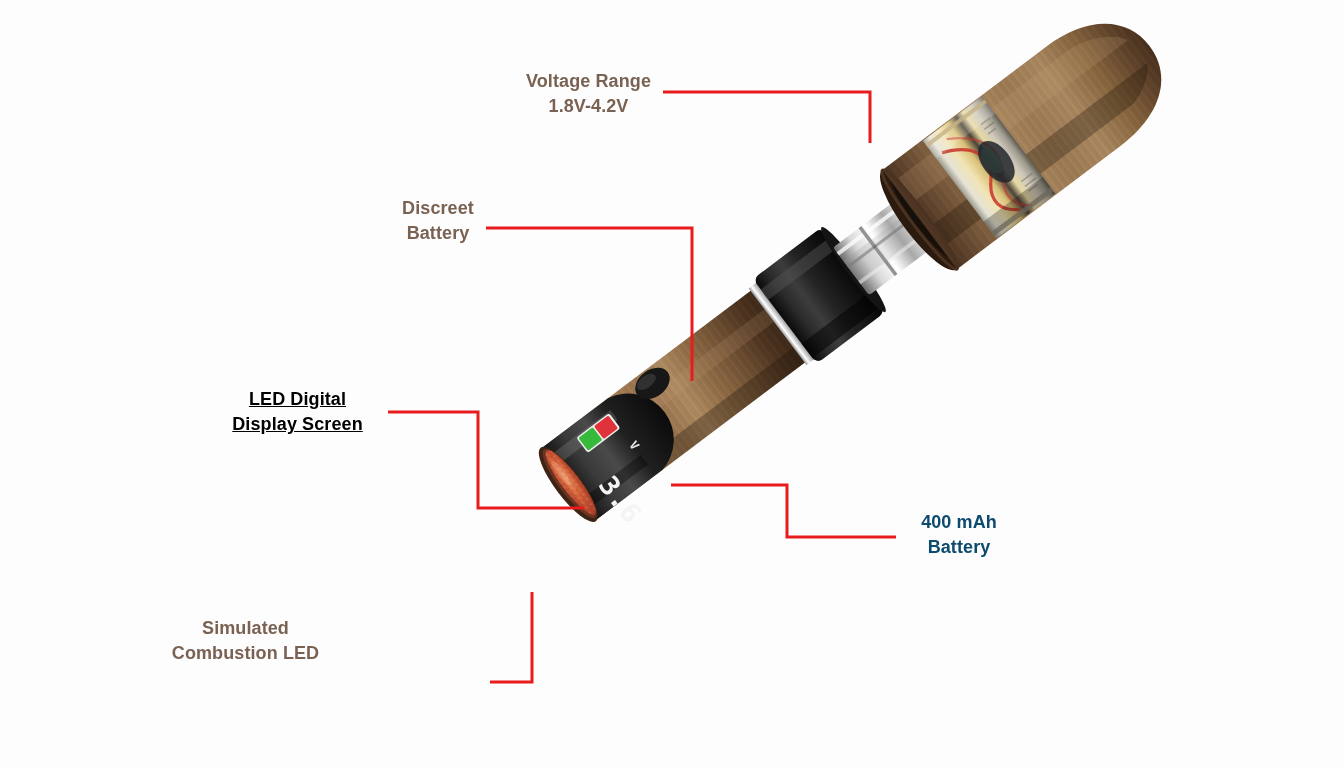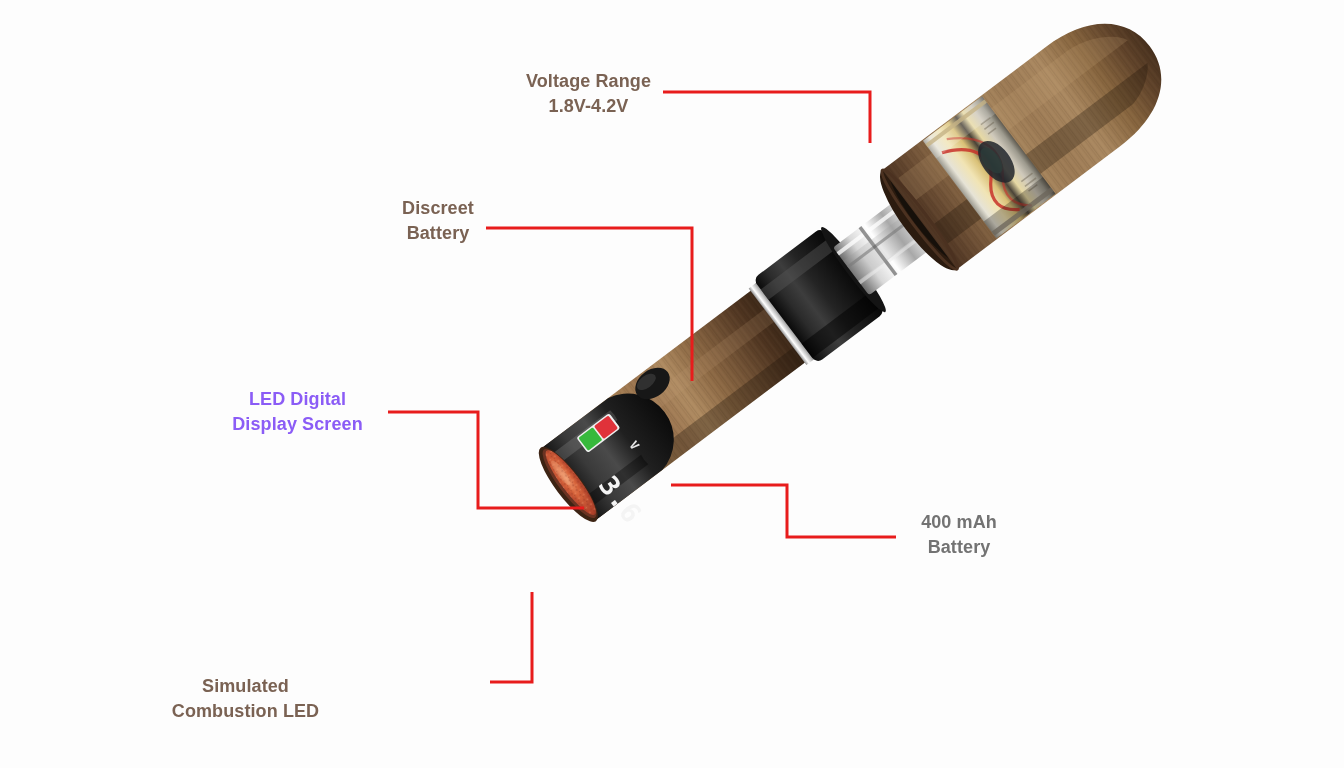"LED Digital" div.callout { color: #8b5cf6 -> #000000; text-decoration: none -> underline }
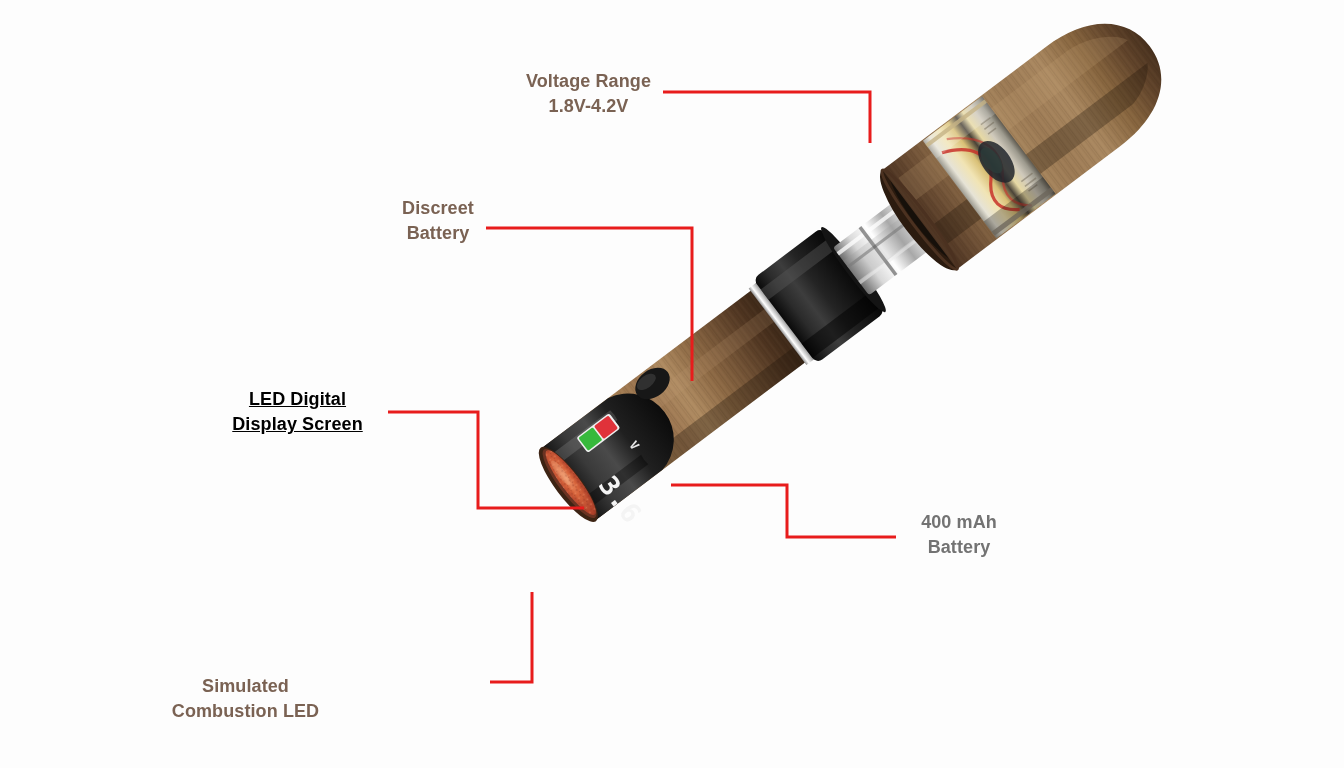"400 mAh" div.callout { color: #737373 -> #0c4a6e }
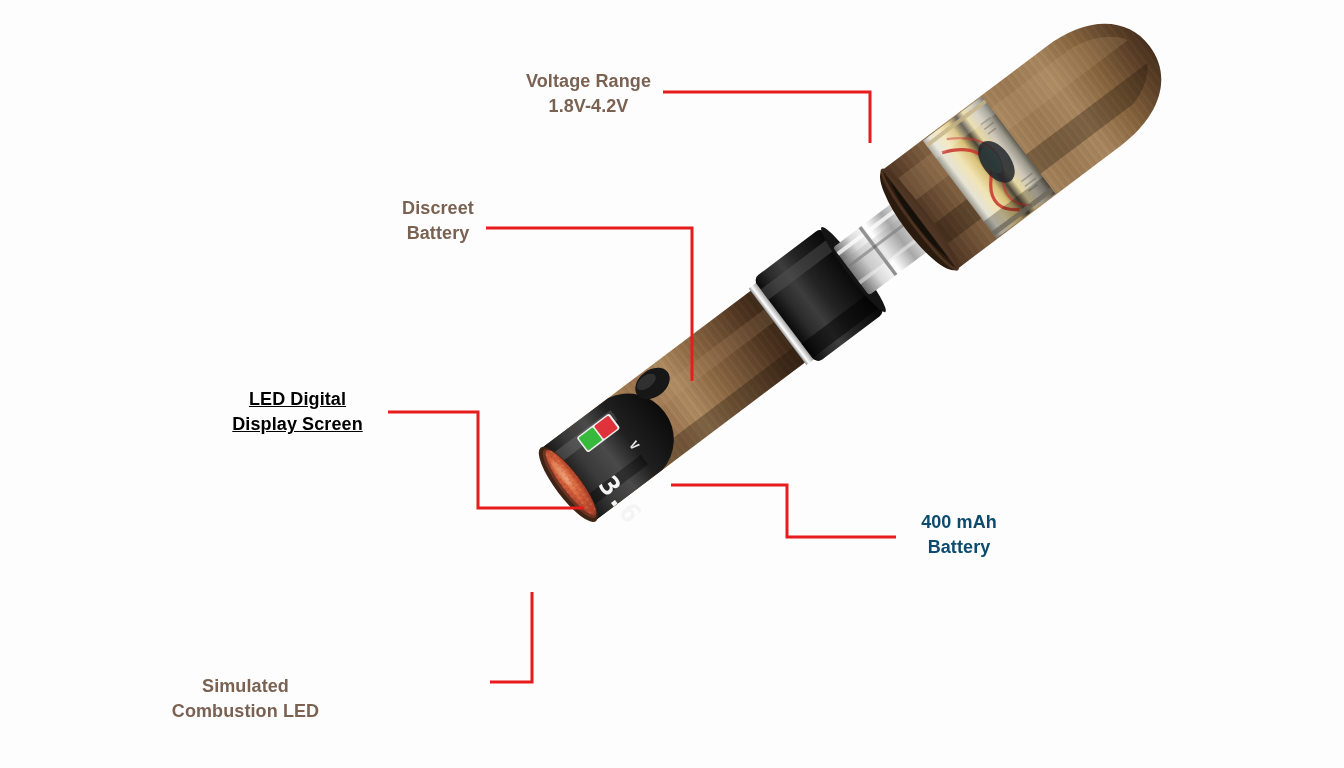"Simulated" div.callout { top: 674px -> 616px }
